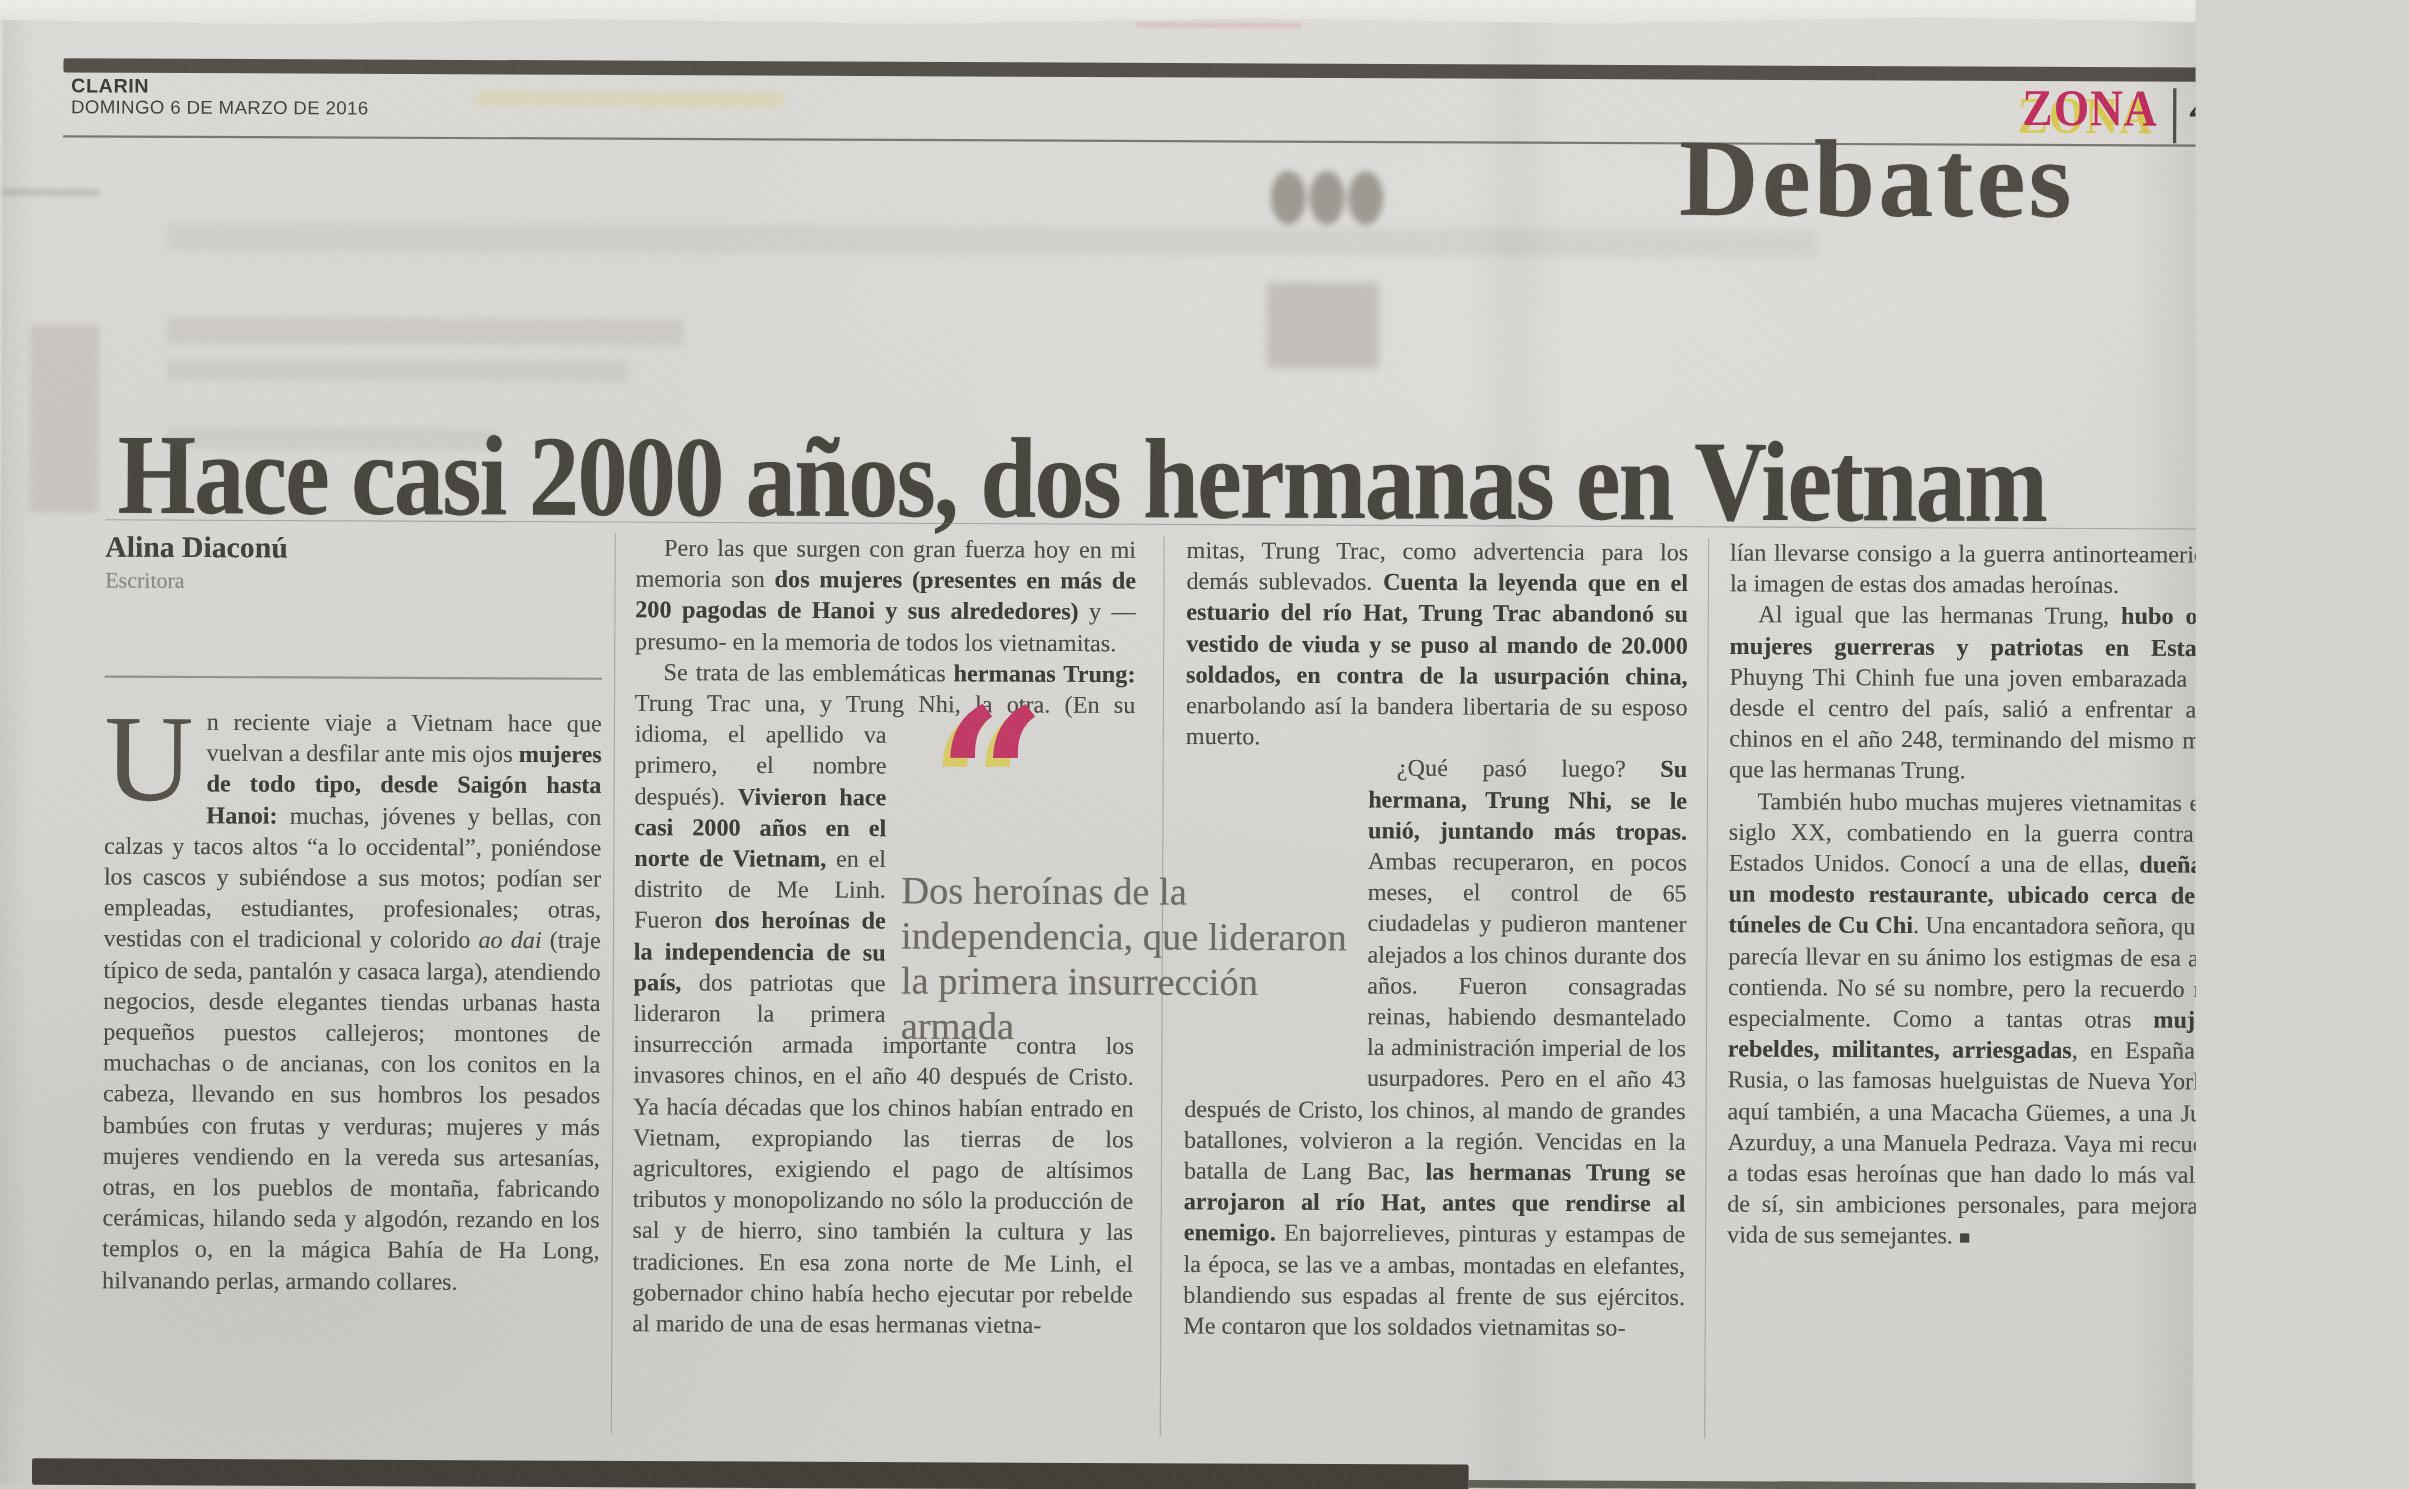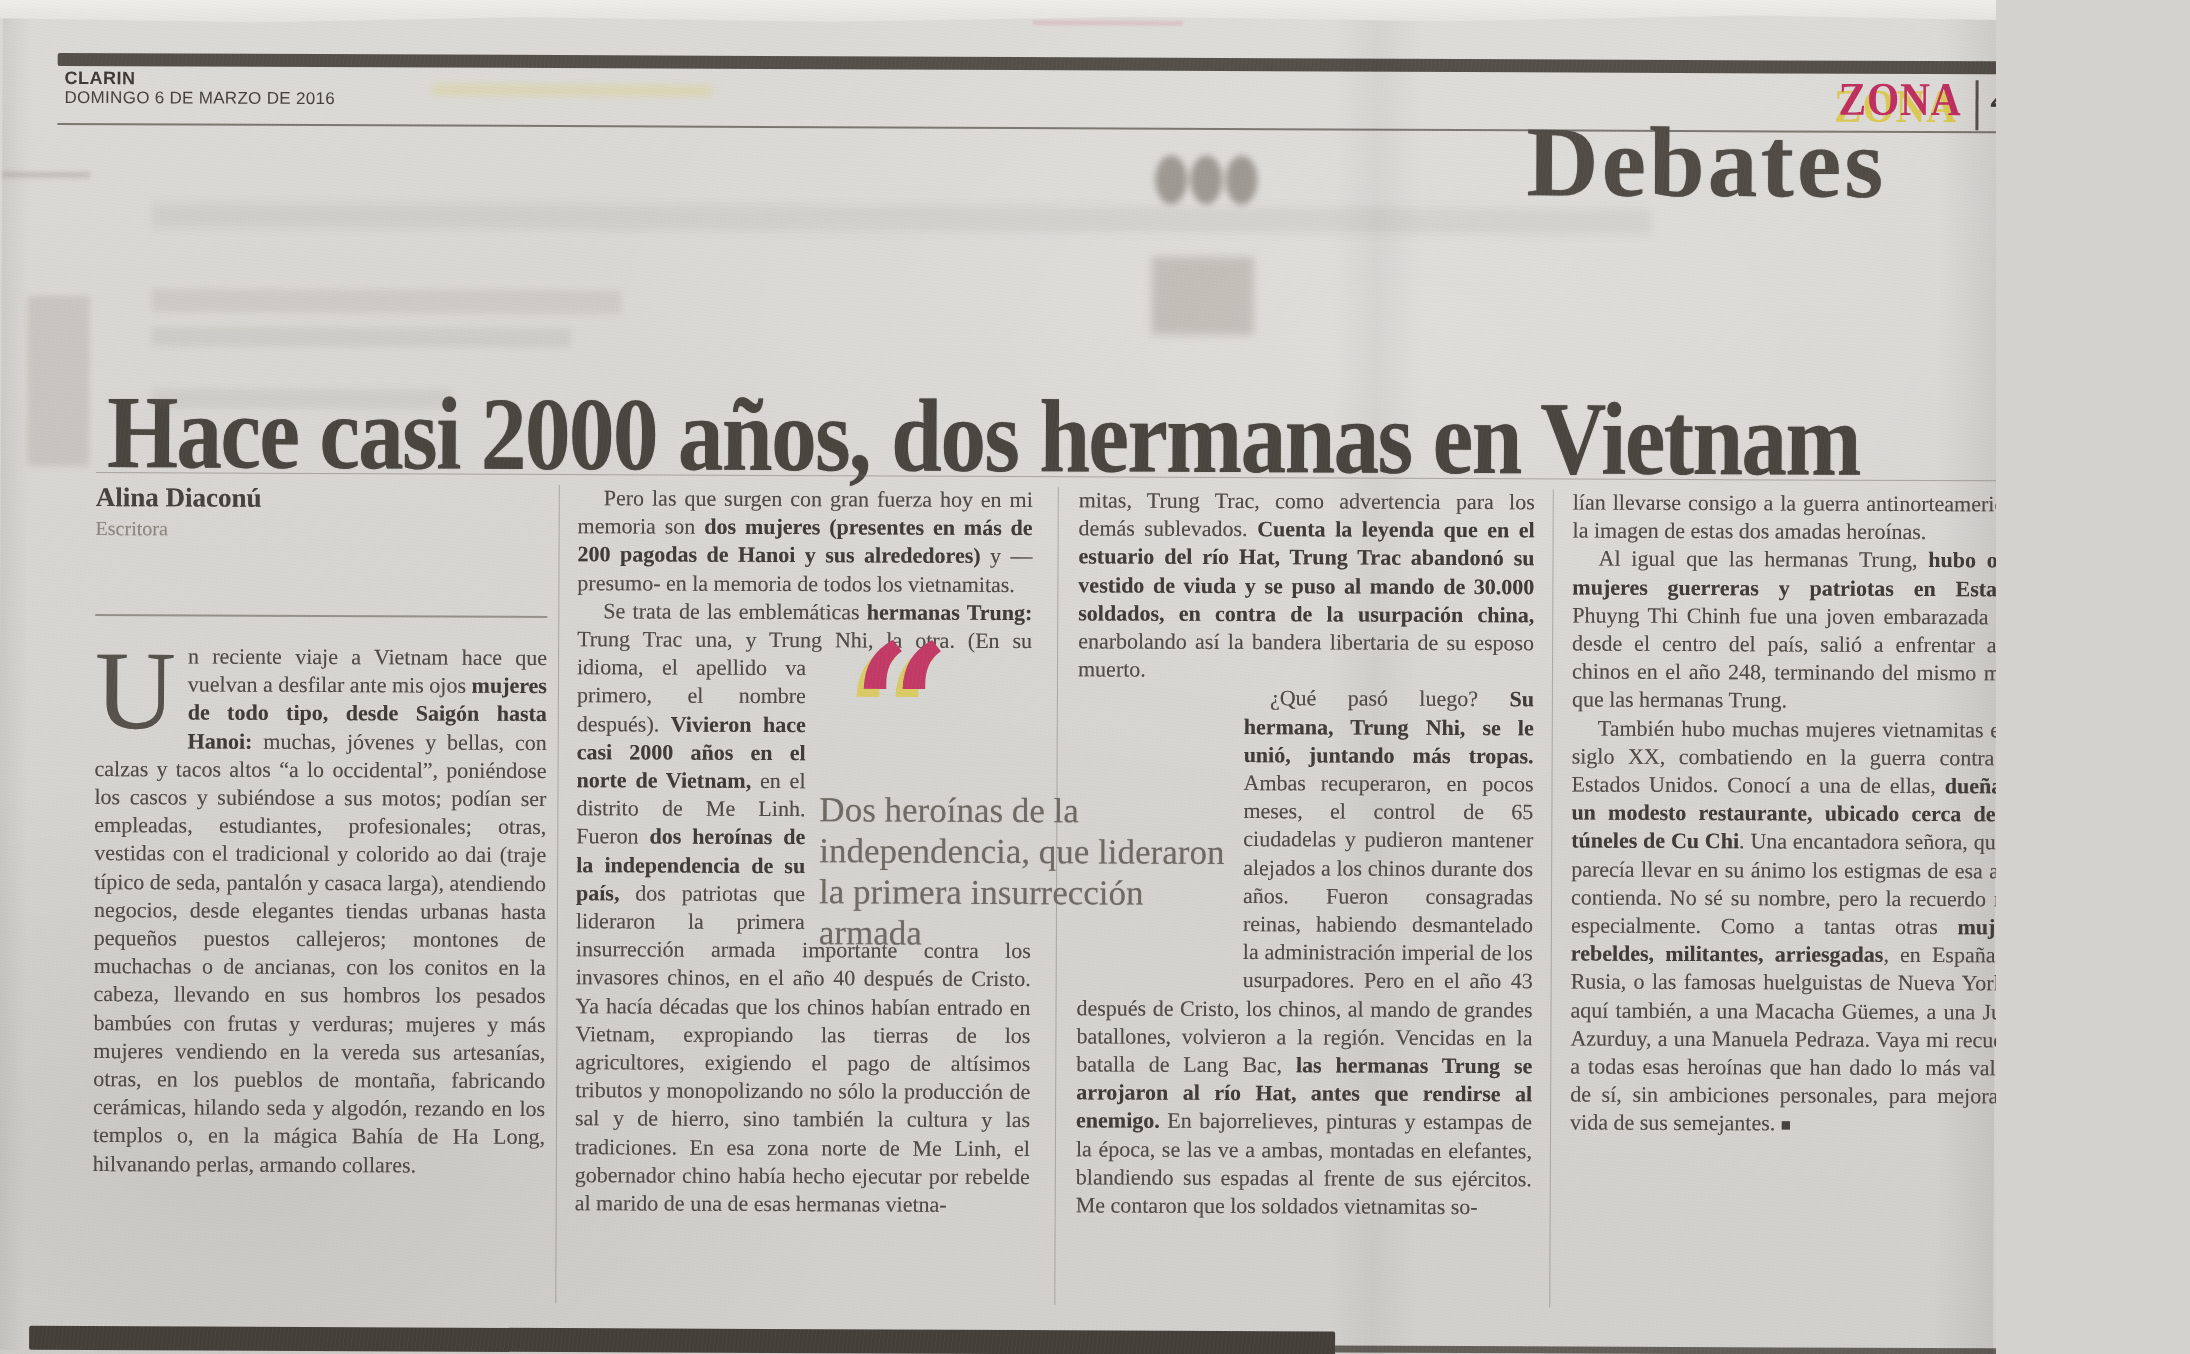"Cuenta la leyenda que en" span.b { text: 30.000 -> 20.000 }
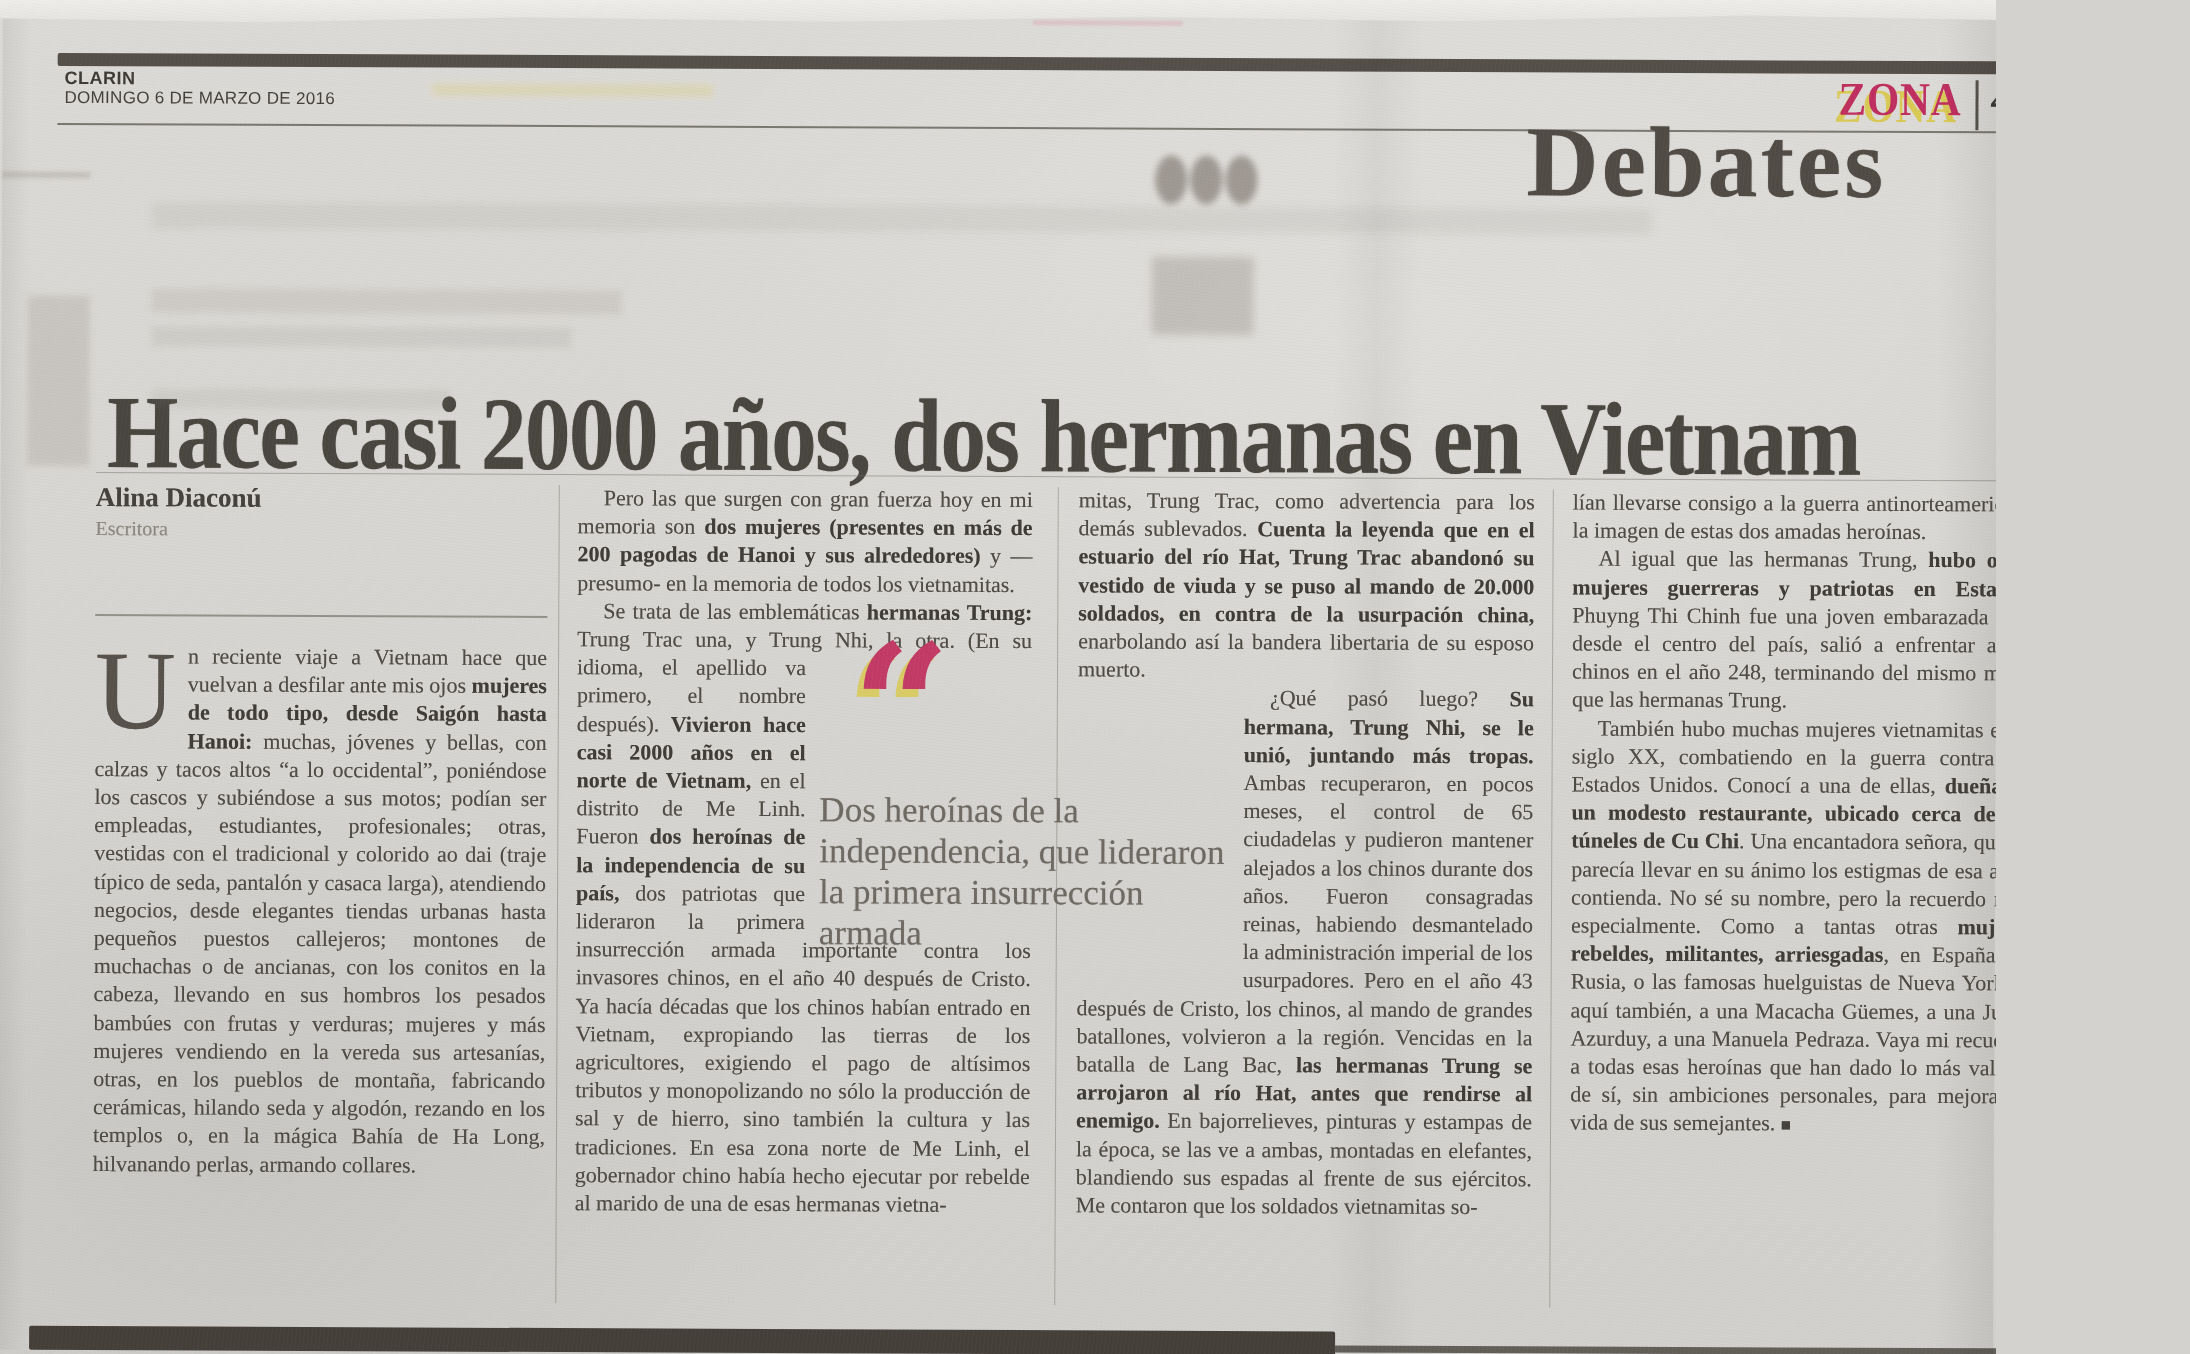"ao dai" .i { font-style: none -> italic }
